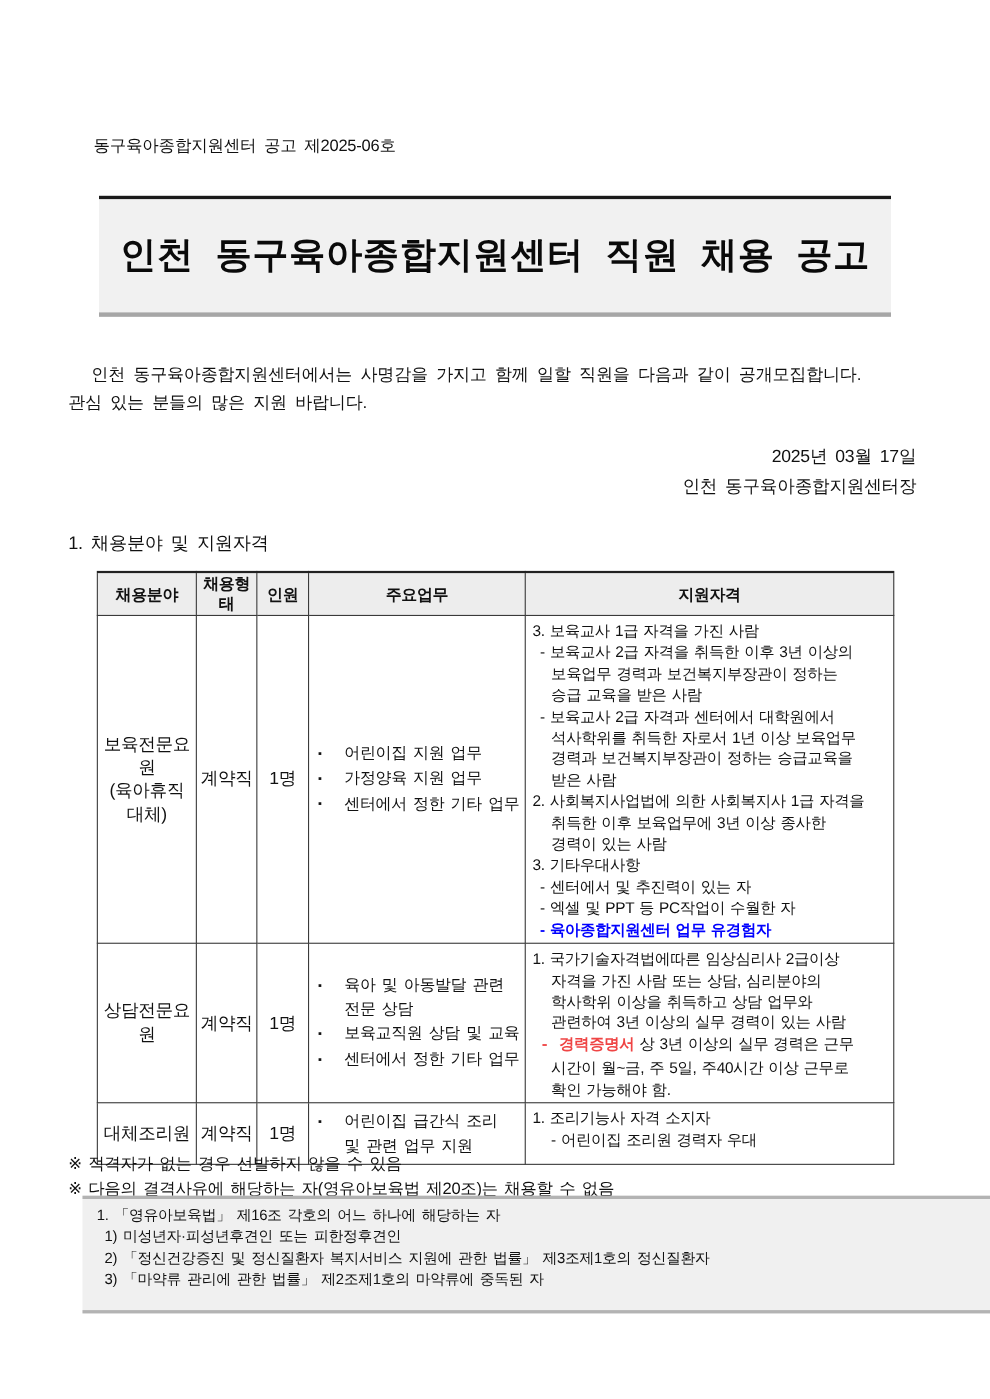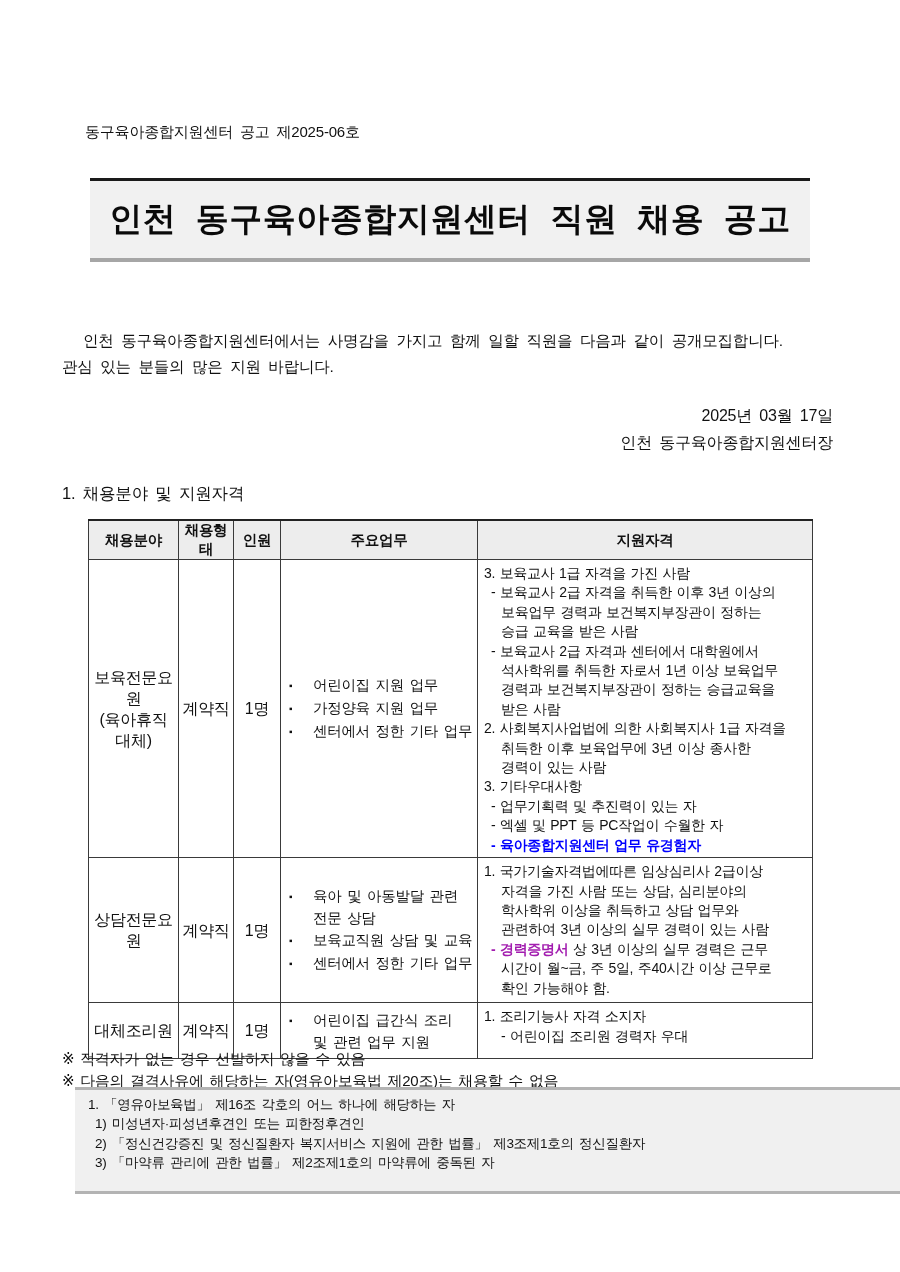"인천 동구육아종합지원센터 직원 채용 공고" .title-box { height: 84px -> 110px }
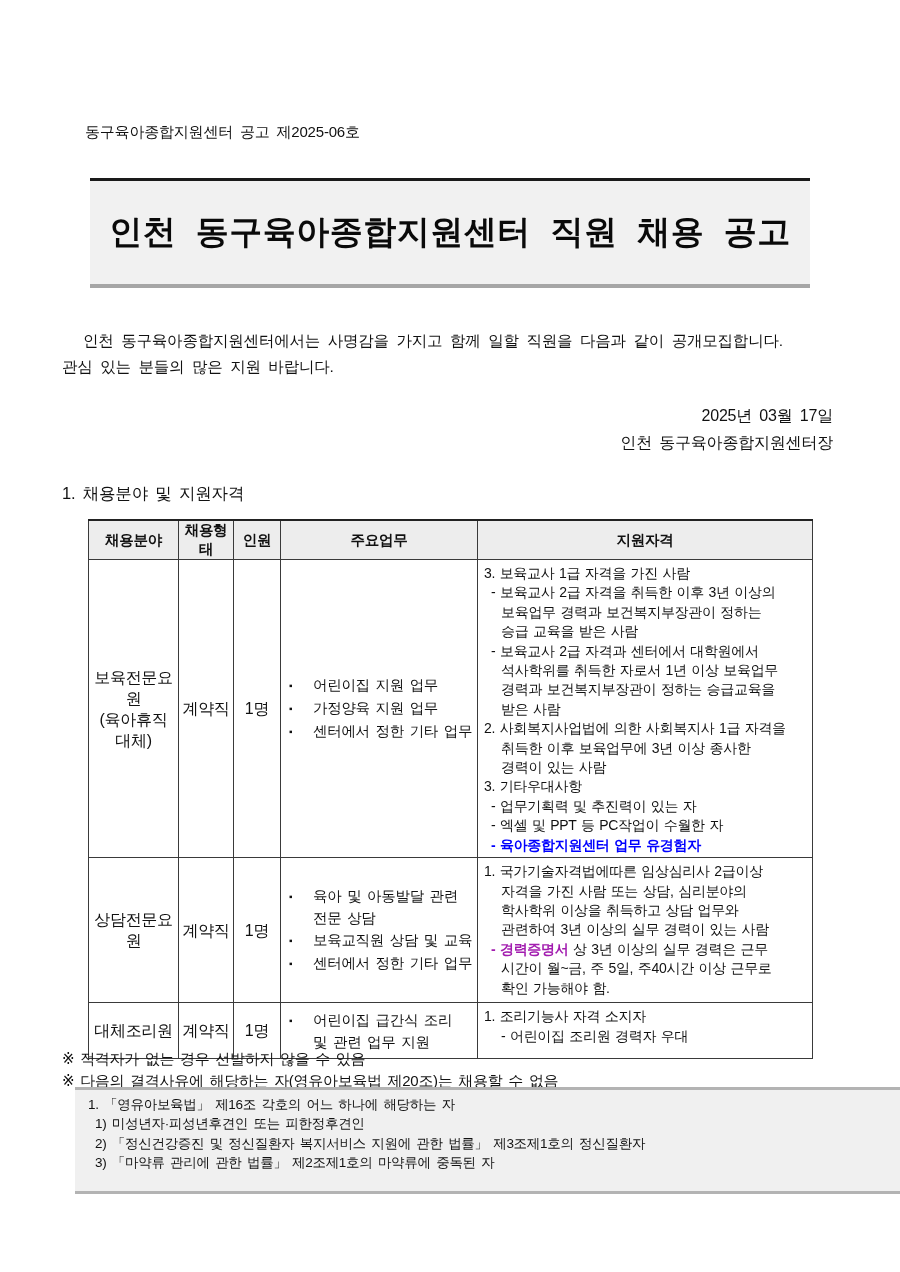"- 업무기획력 및 추진력이 있는" span { text: 업무기획력 -> 센터에서 }
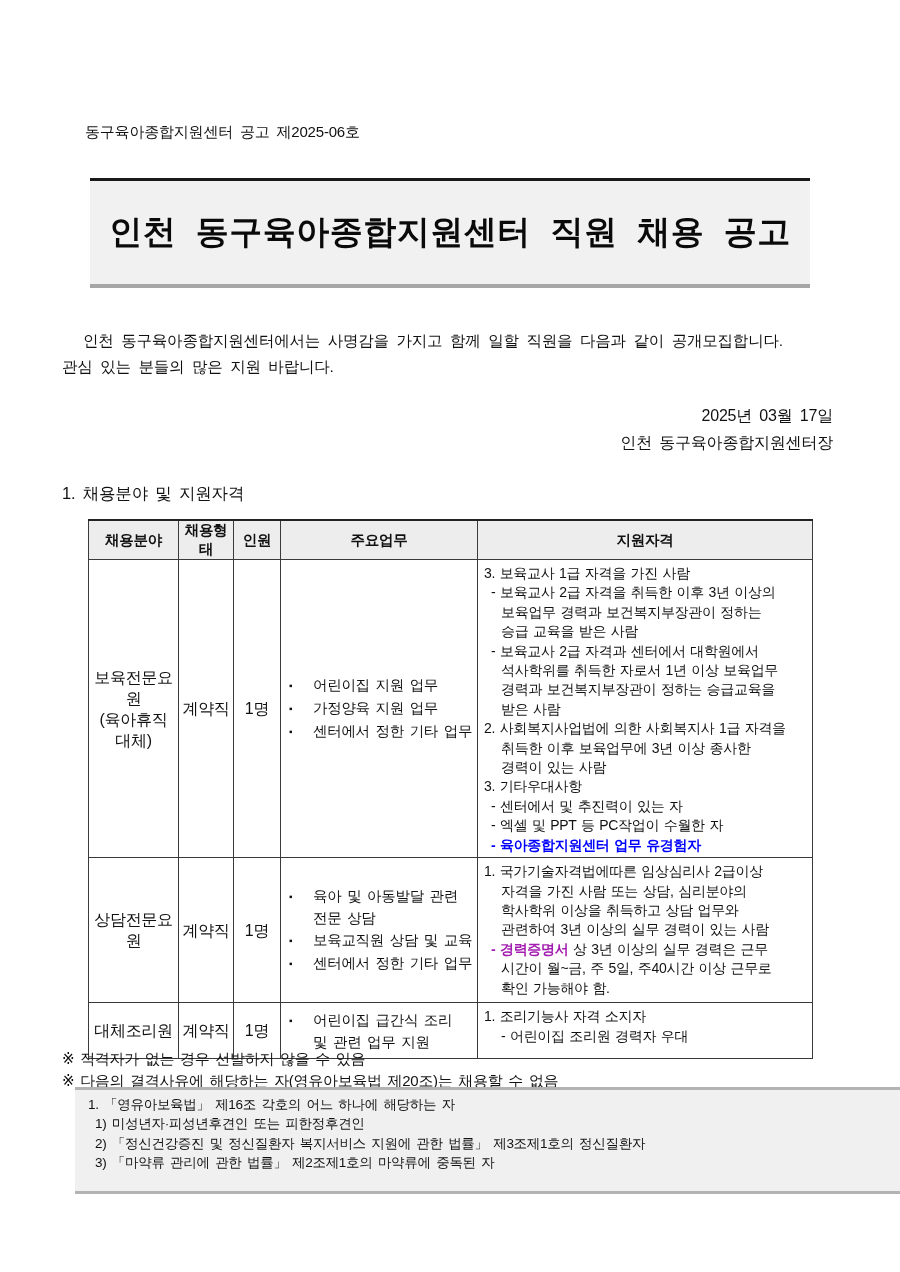"- 경력증명서" span.blu { color: #a21caf -> #ef4444; font-family: none -> Liberation Mono, monospace }
